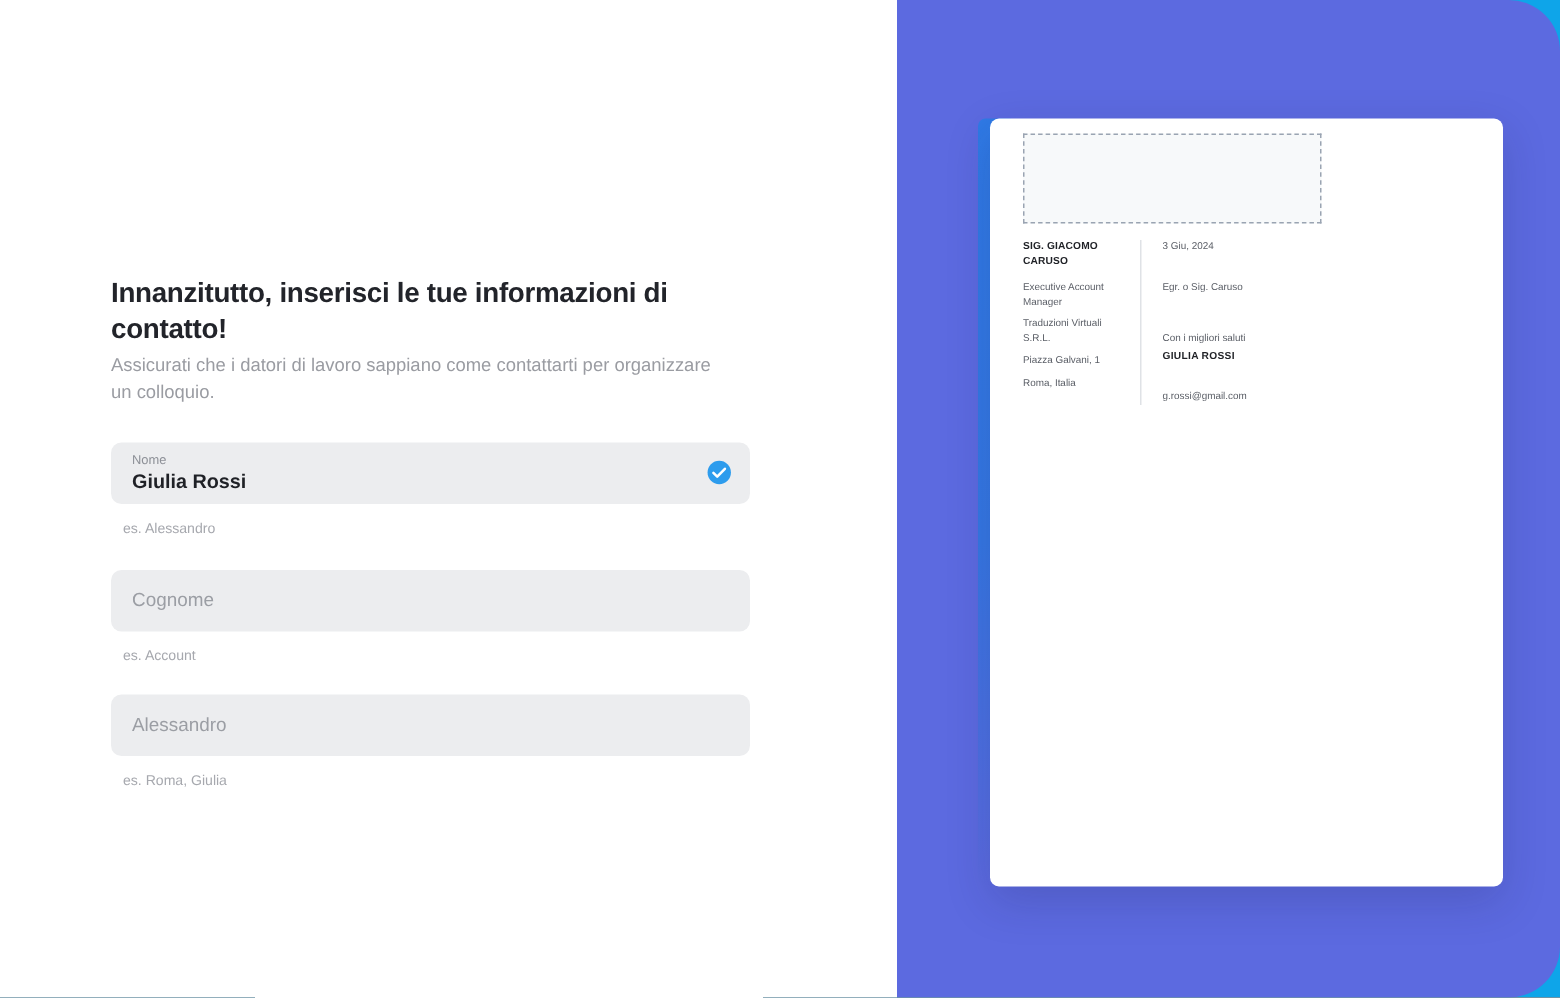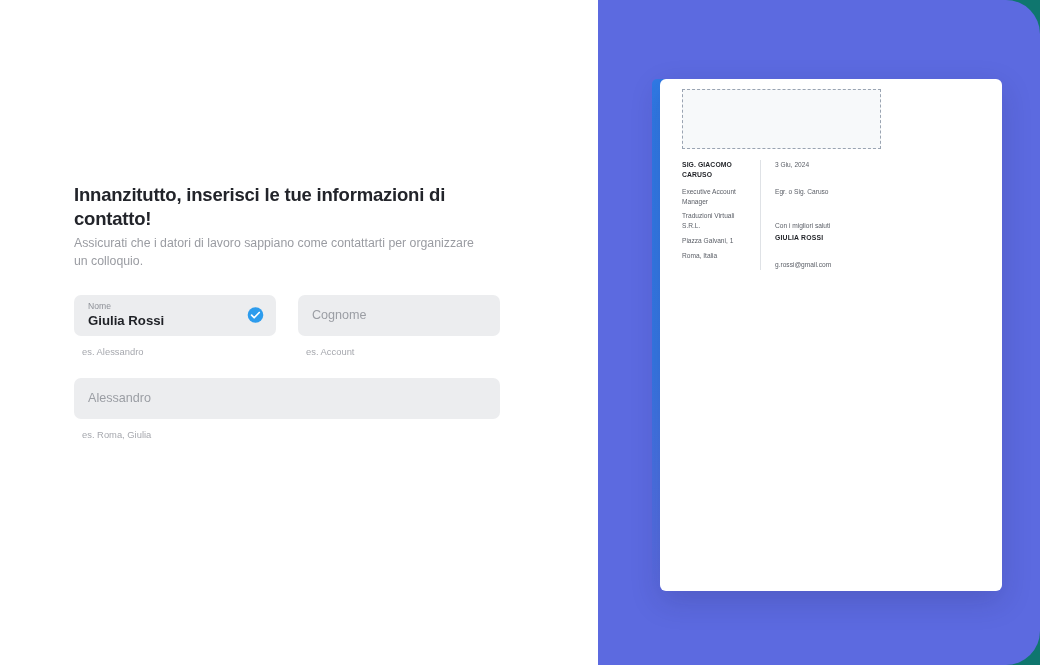"Innanzitutto, inserisci le tue" #app { background: #0f766e -> #0ea5e9 }
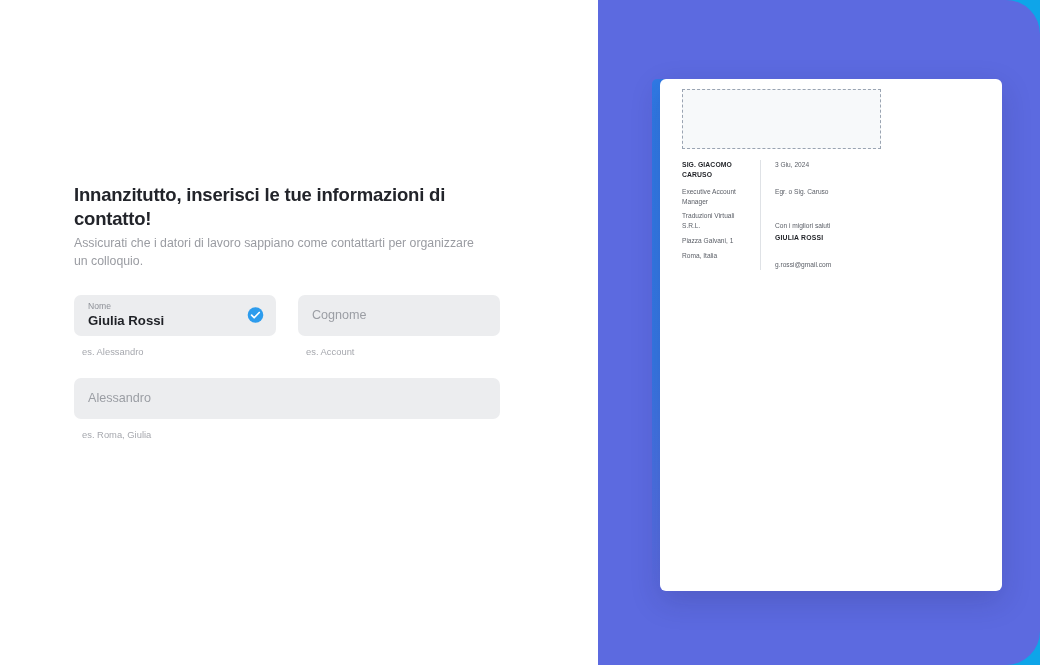"Nome" .field-row { flex-direction: none -> column }
